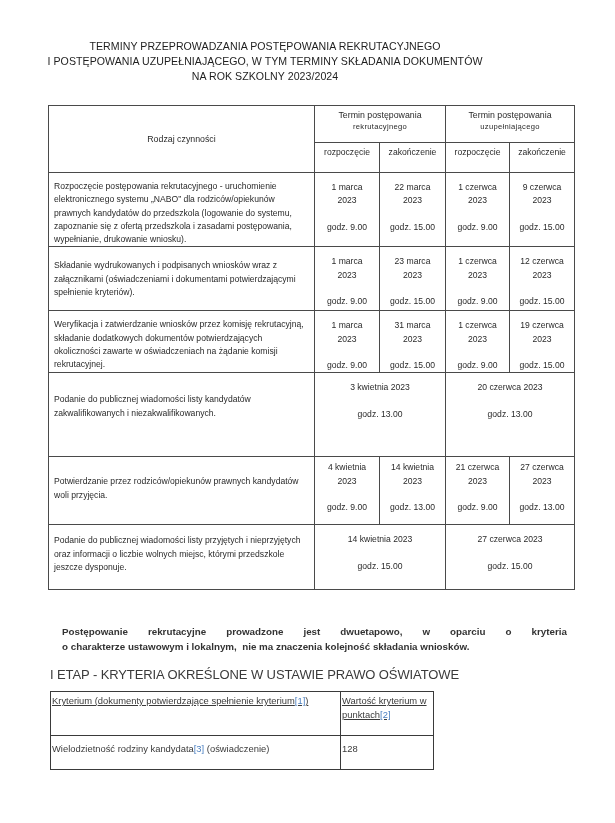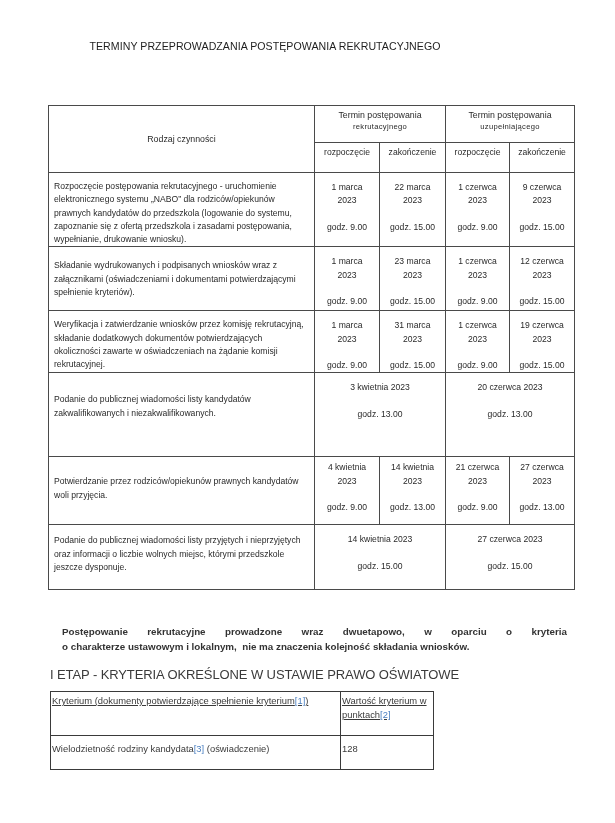"I POSTĘPOWANIA UZUPEŁNIAJĄCEGO, W TYM" div { html: none -> <div>I POSTĘPOWANIA UZUPEŁNIAJĄCEGO, W TYM TERMINY SKŁADANIA DOKUMENTÓW</div> }
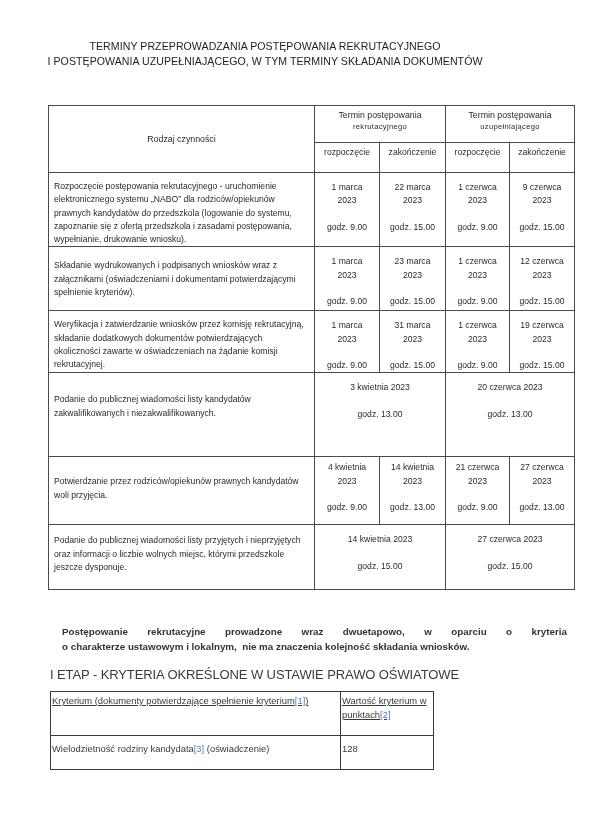"NA ROK SZKOLNY 2023/2024" div { html: none -> <div>NA ROK SZKOLNY 2023/2024</div> }
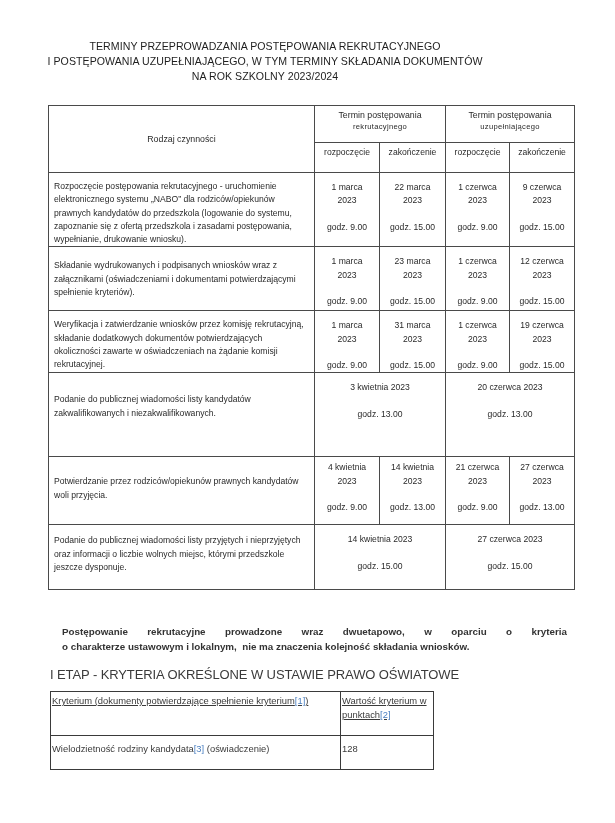"wraz" span { text: wraz -> jest }
